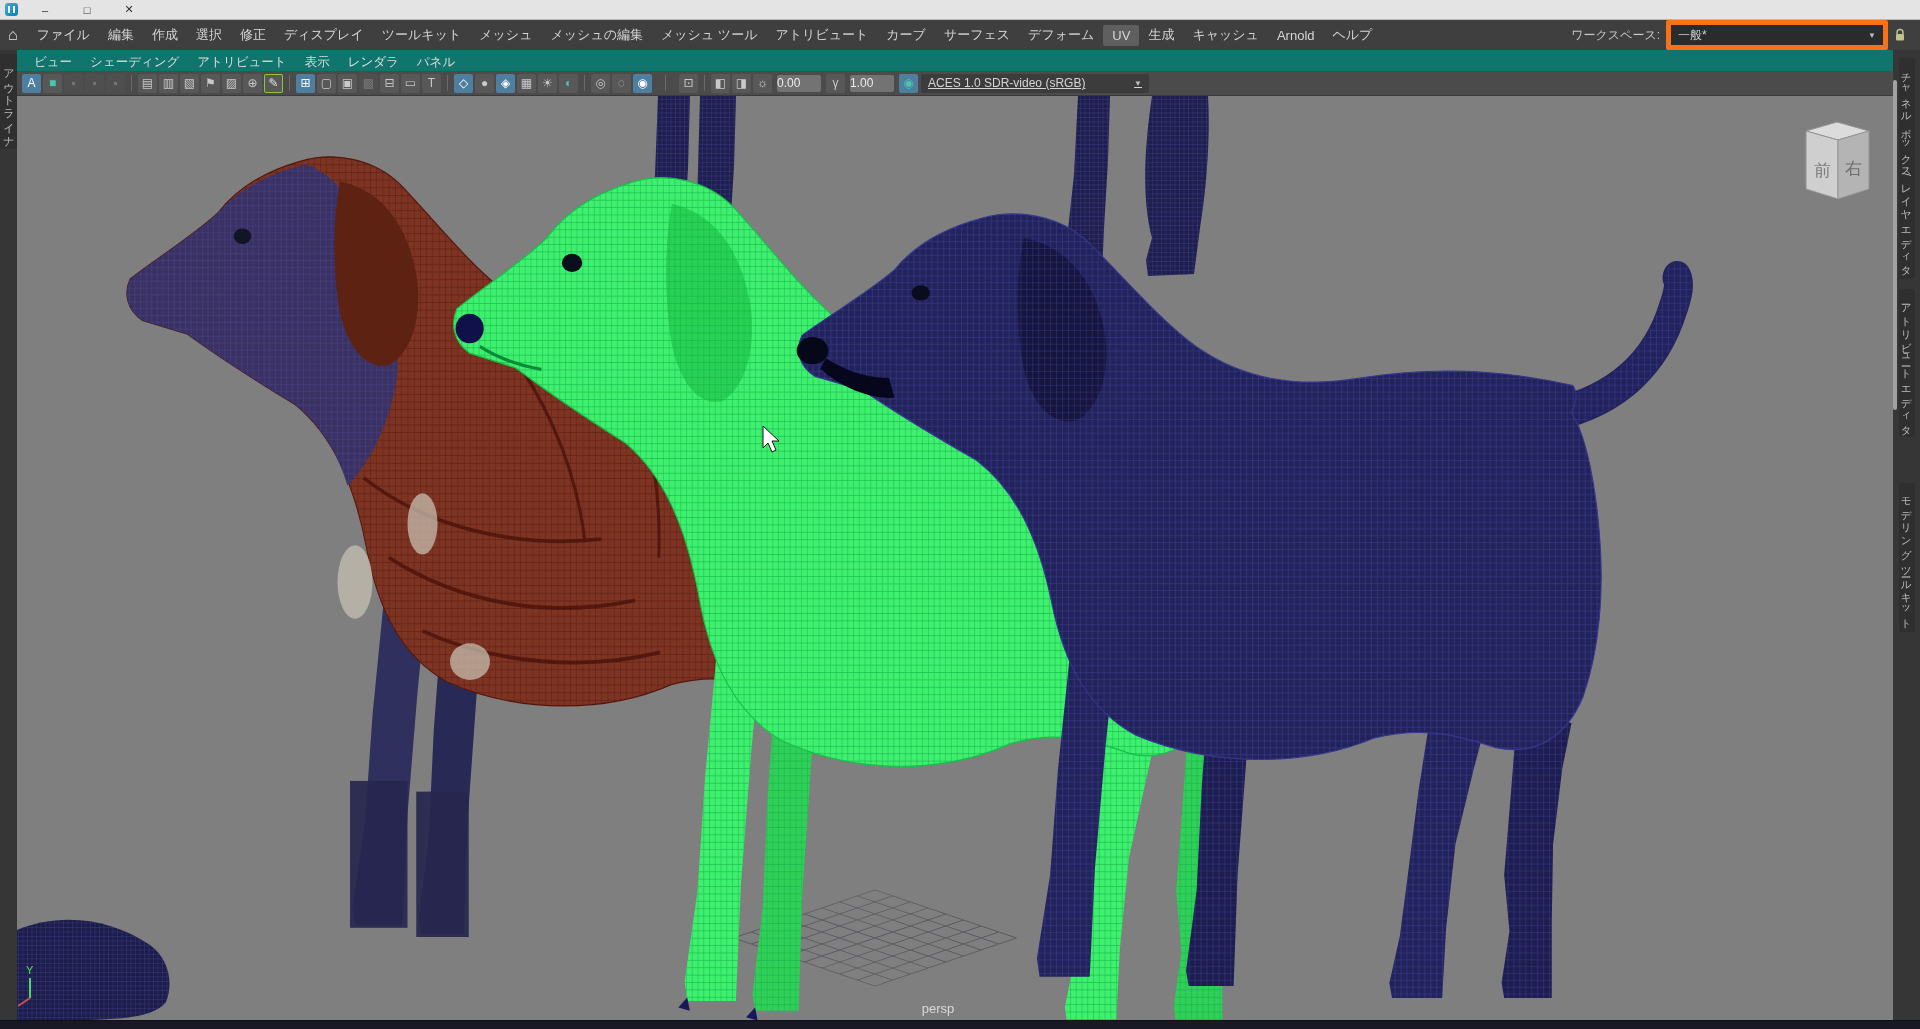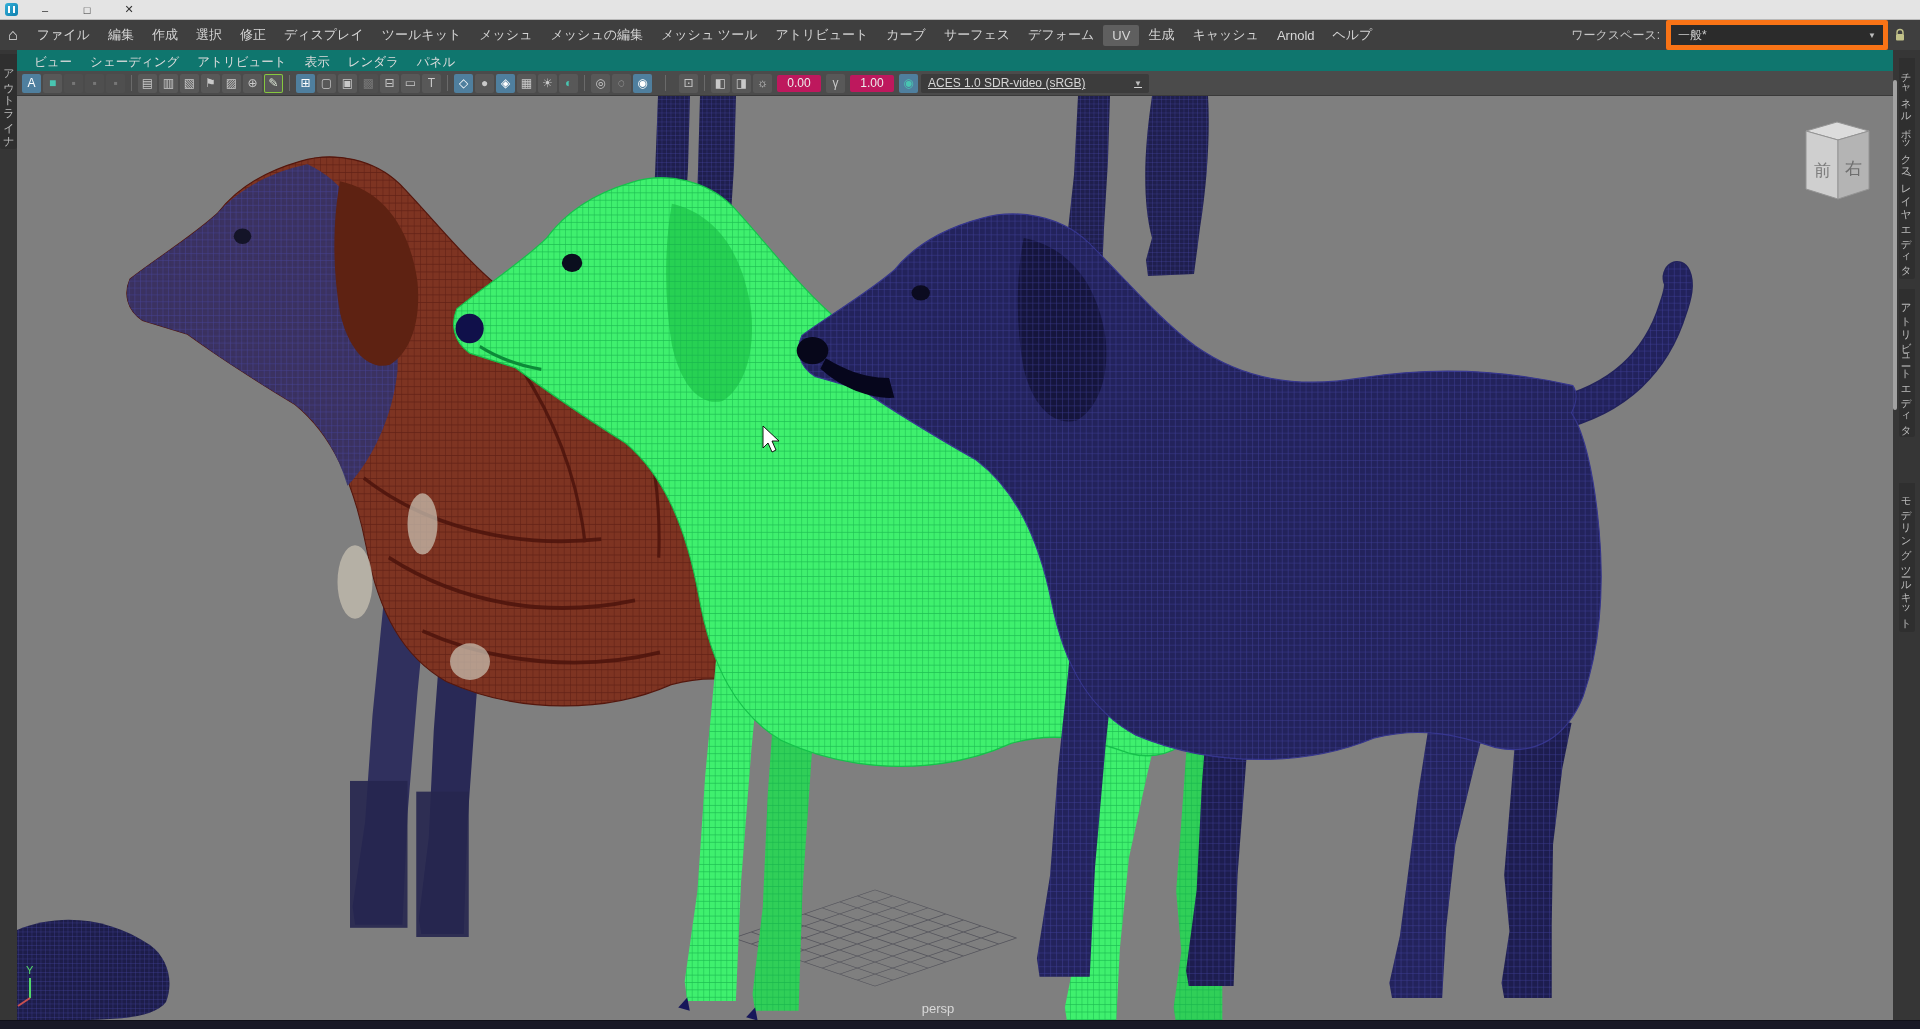"0.00" .tfield { background: #be185d -> #737373; text-align: center -> left }
